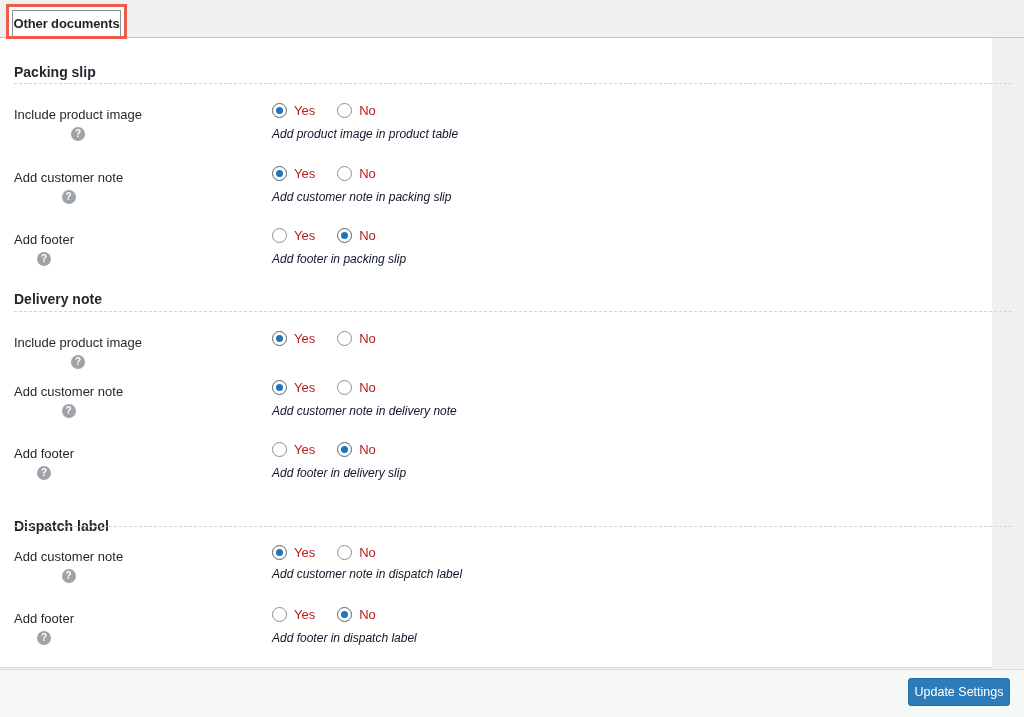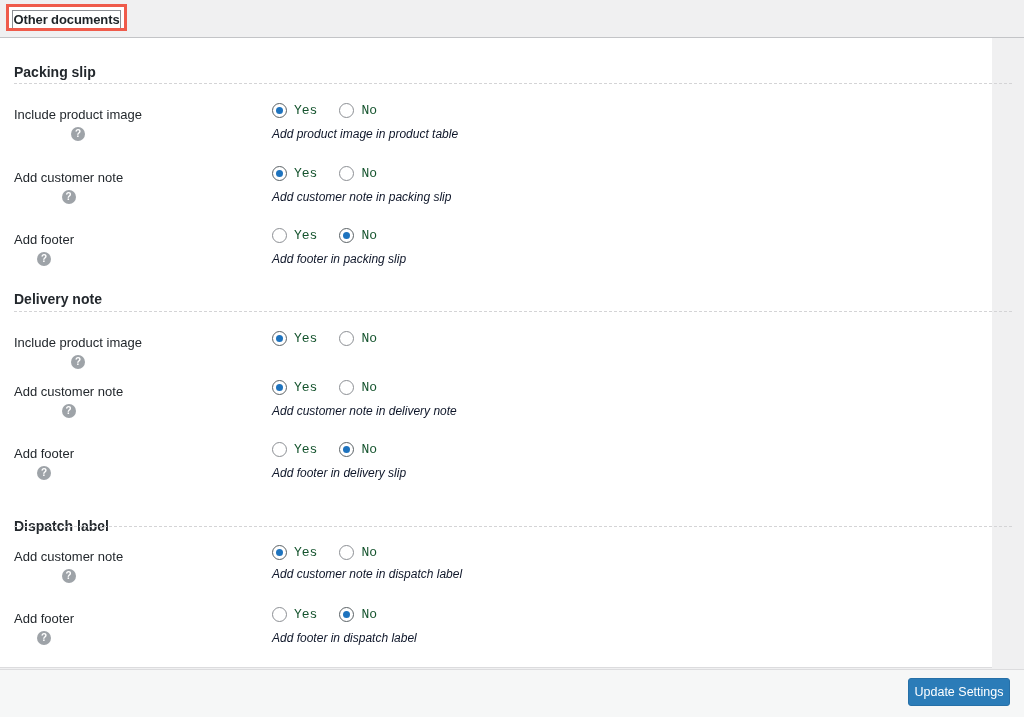"Other documents" .tab-highlight { height: 27px -> 35px }
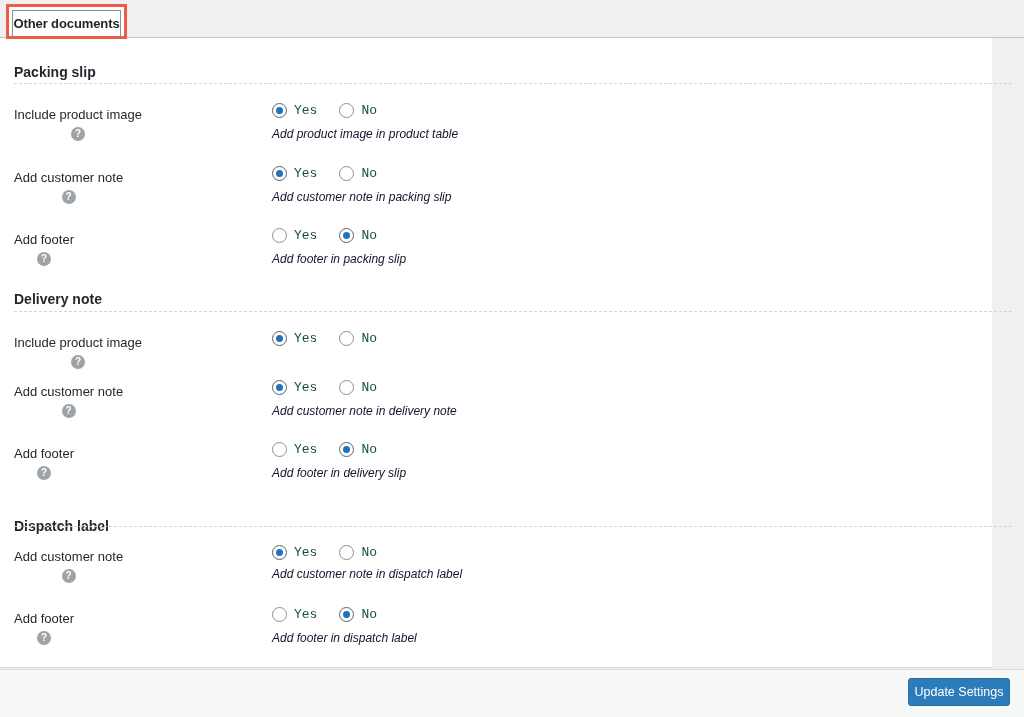"Yes" .radio-text { color: #14532d -> #b91c1c; font-family: Liberation Mono, monospace -> none }
